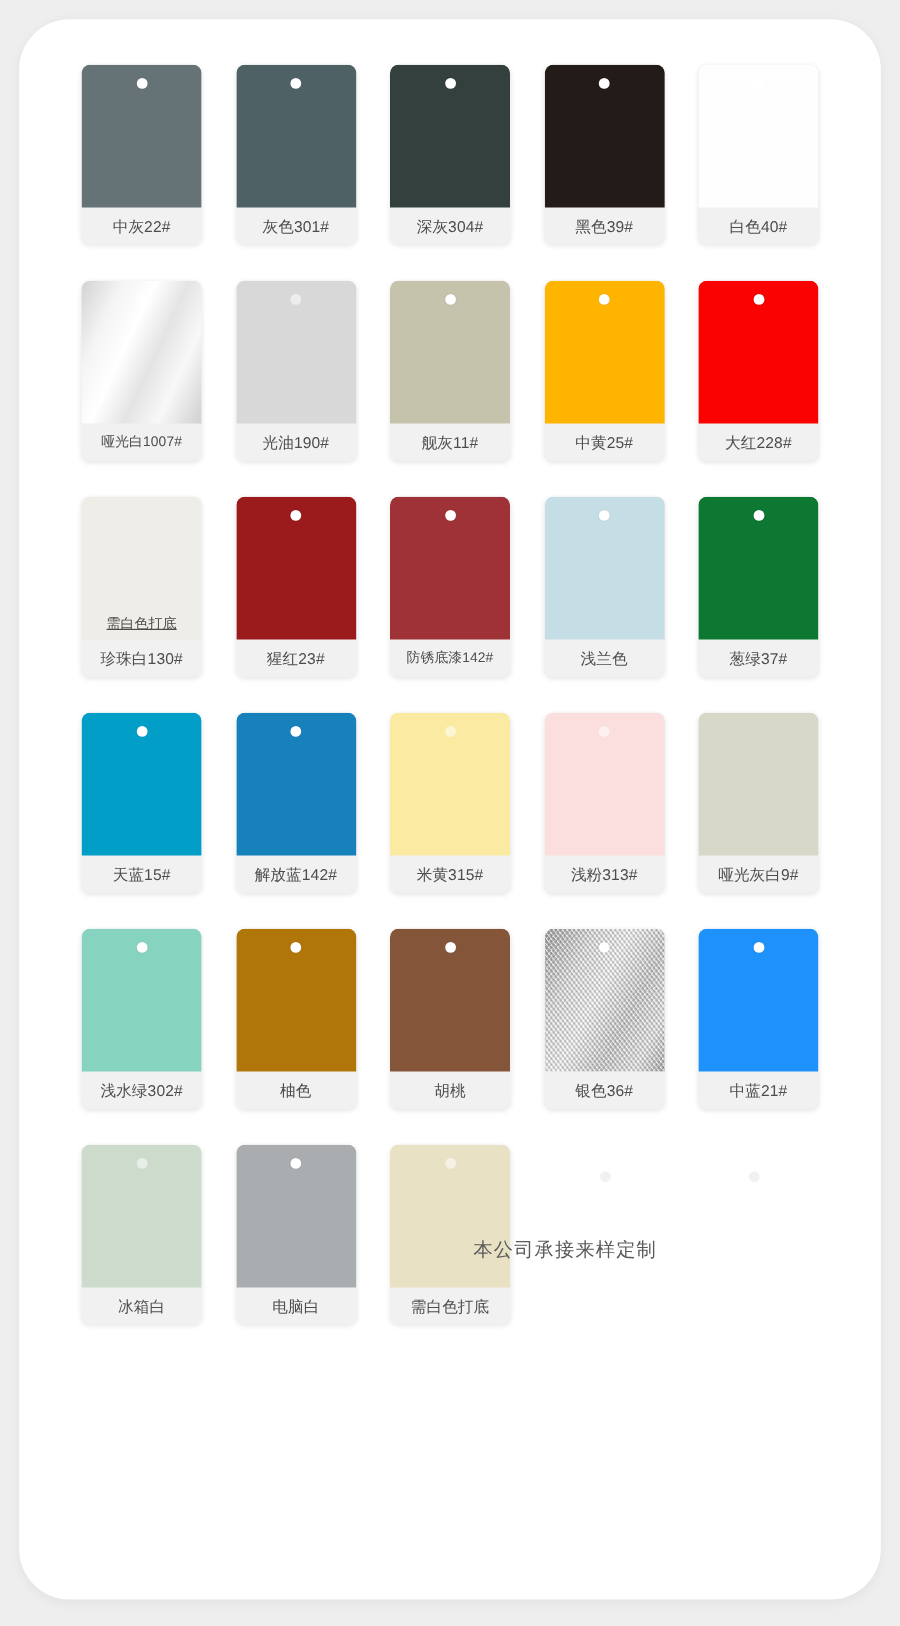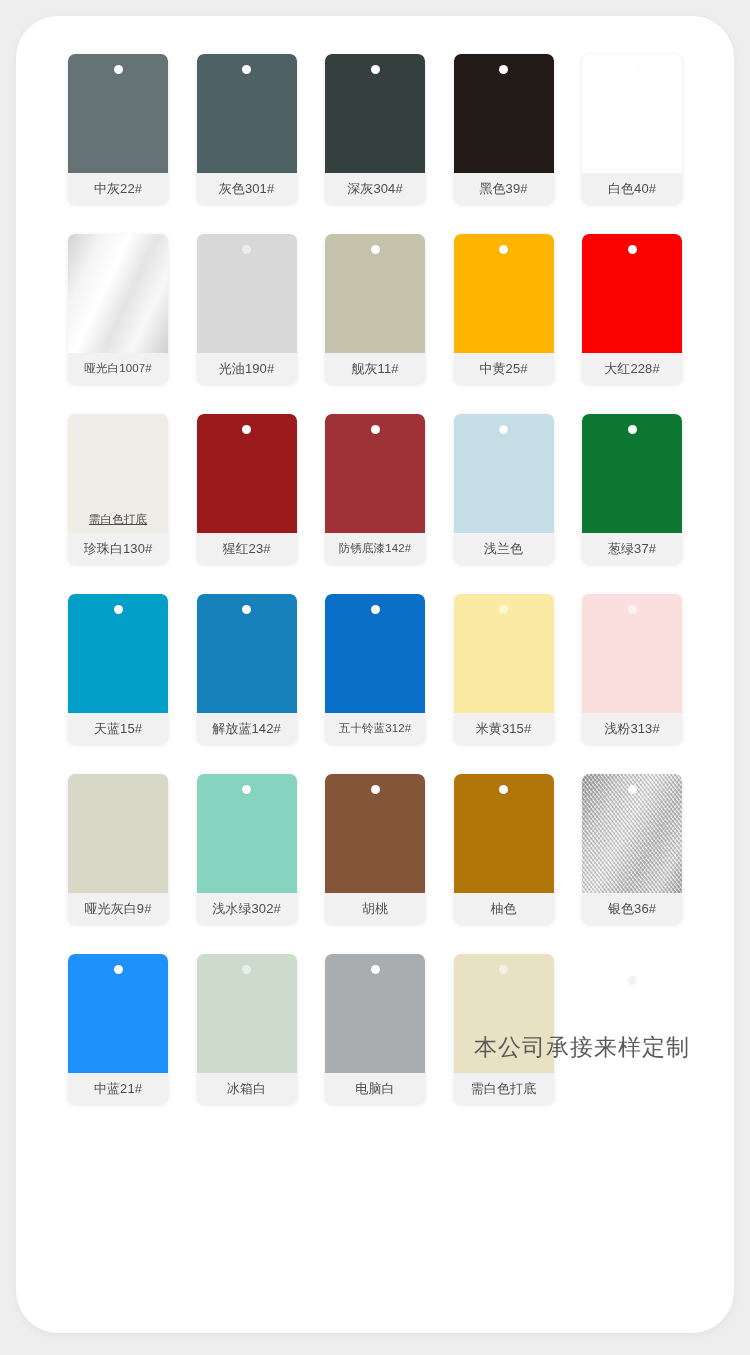"五十铃蓝312#" div.cell { html: <div> <div> <div> <span></span> </div> <div>五十铃蓝312#</div> </div> </div> -> none }
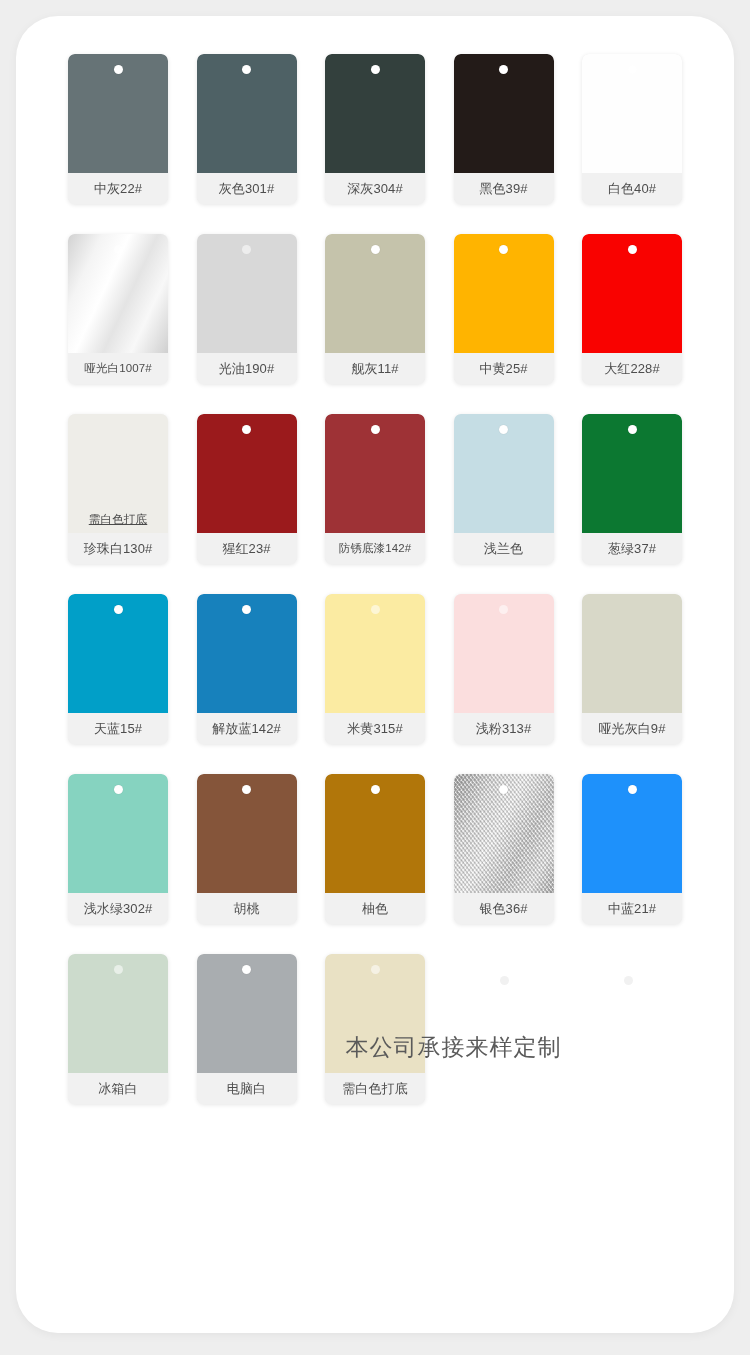"胡桃" div.cell { order: before "柚色" -> after "柚色" }
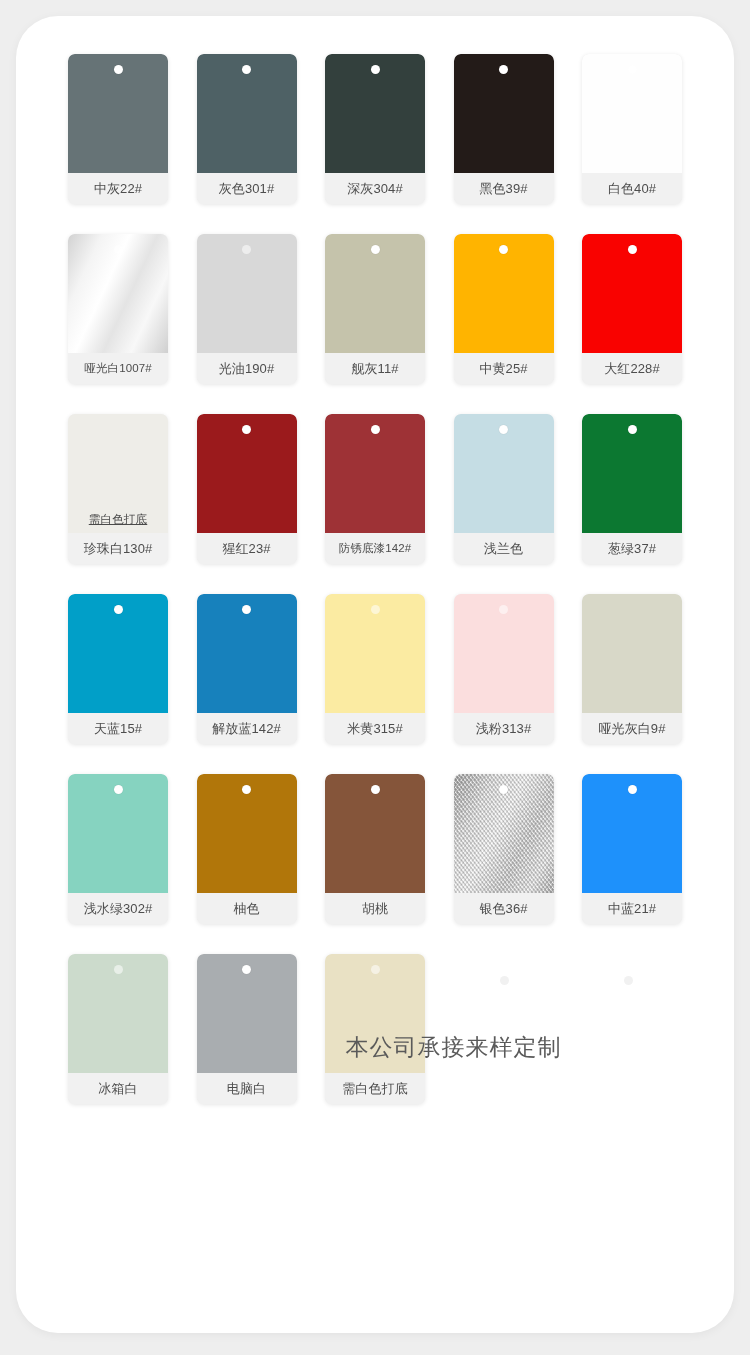"本公司承接来样定制" .promo { font-size: 23px -> 16px }
